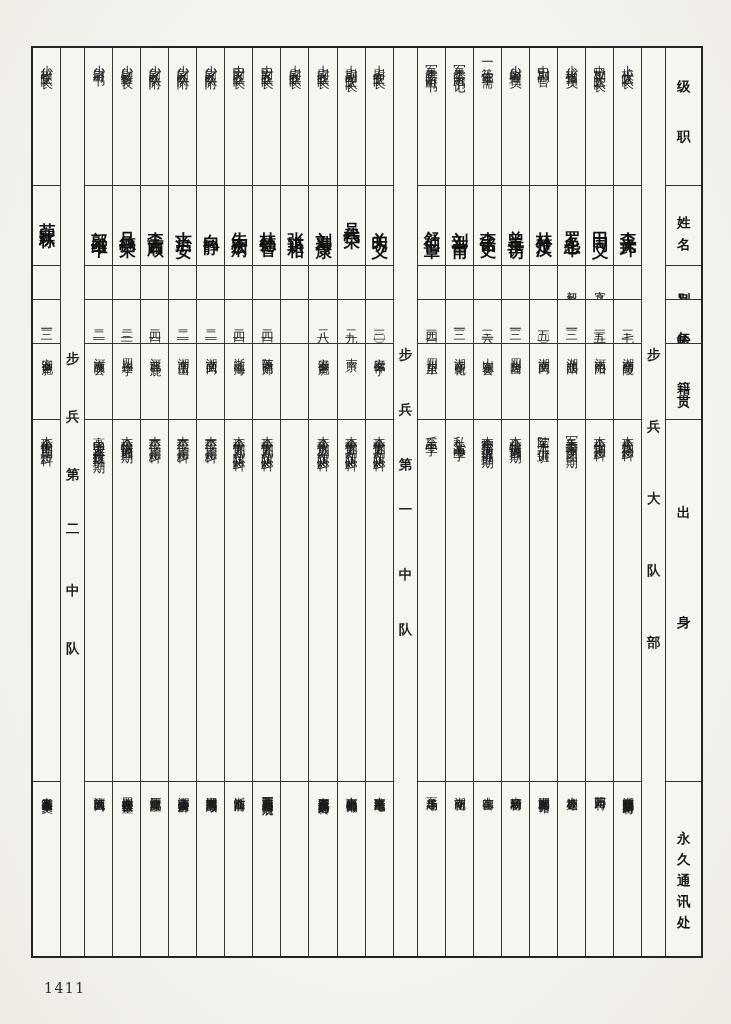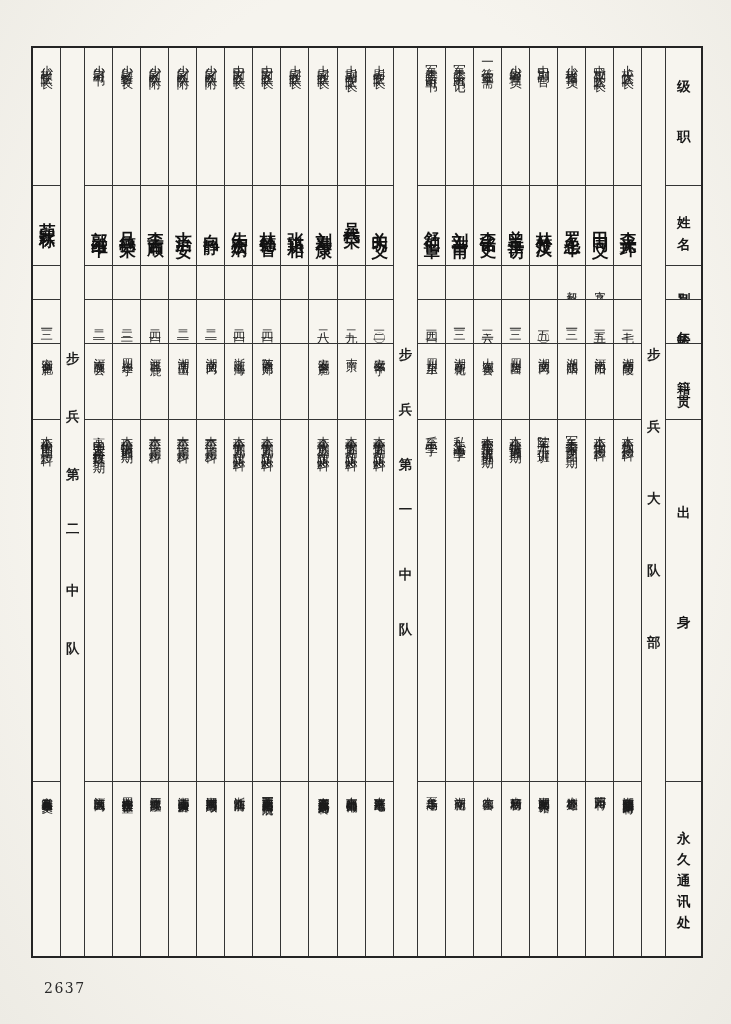"2637" div.page-number { text: 2637 -> 1411 }
